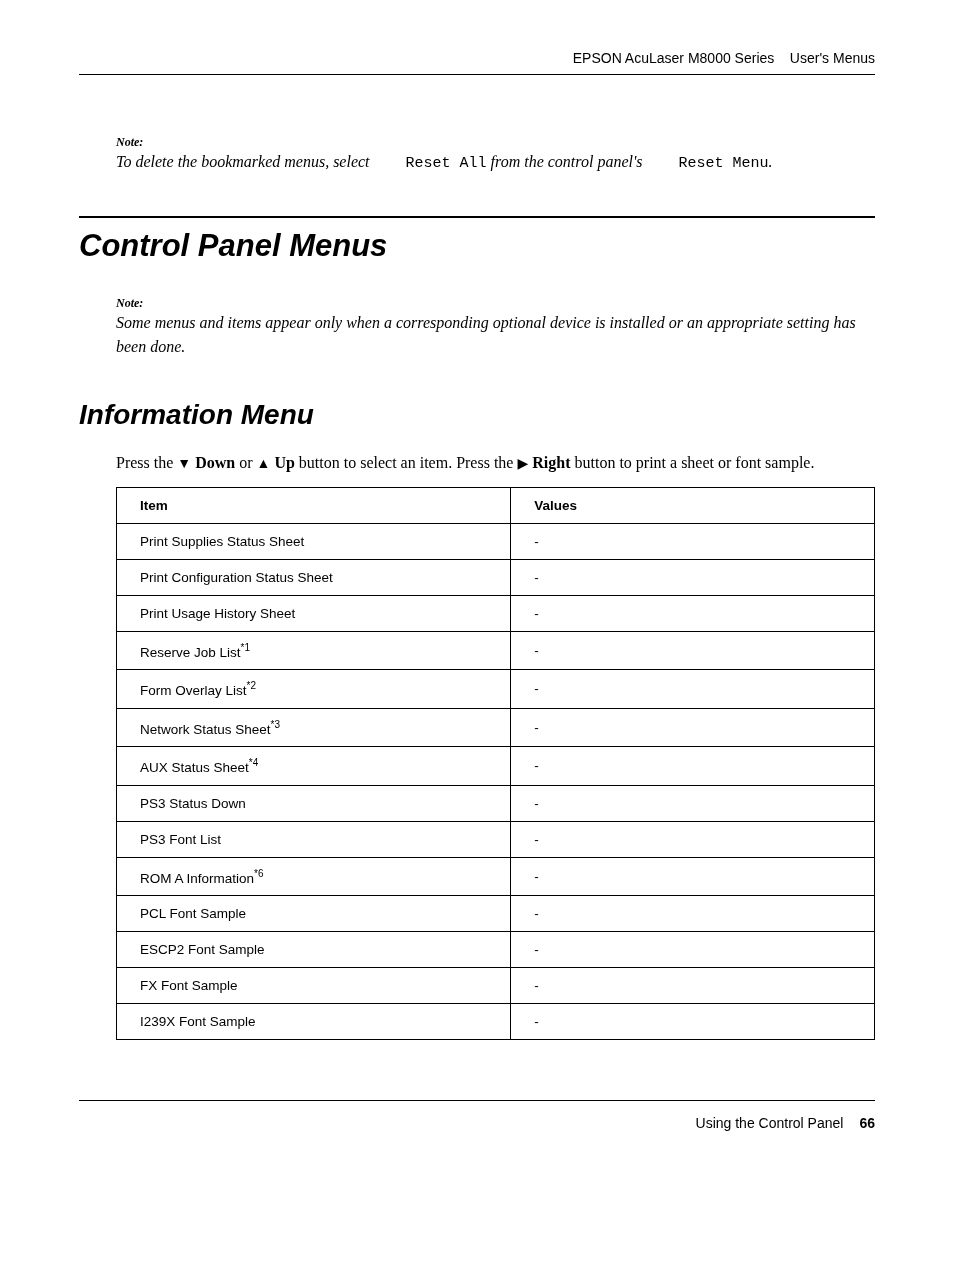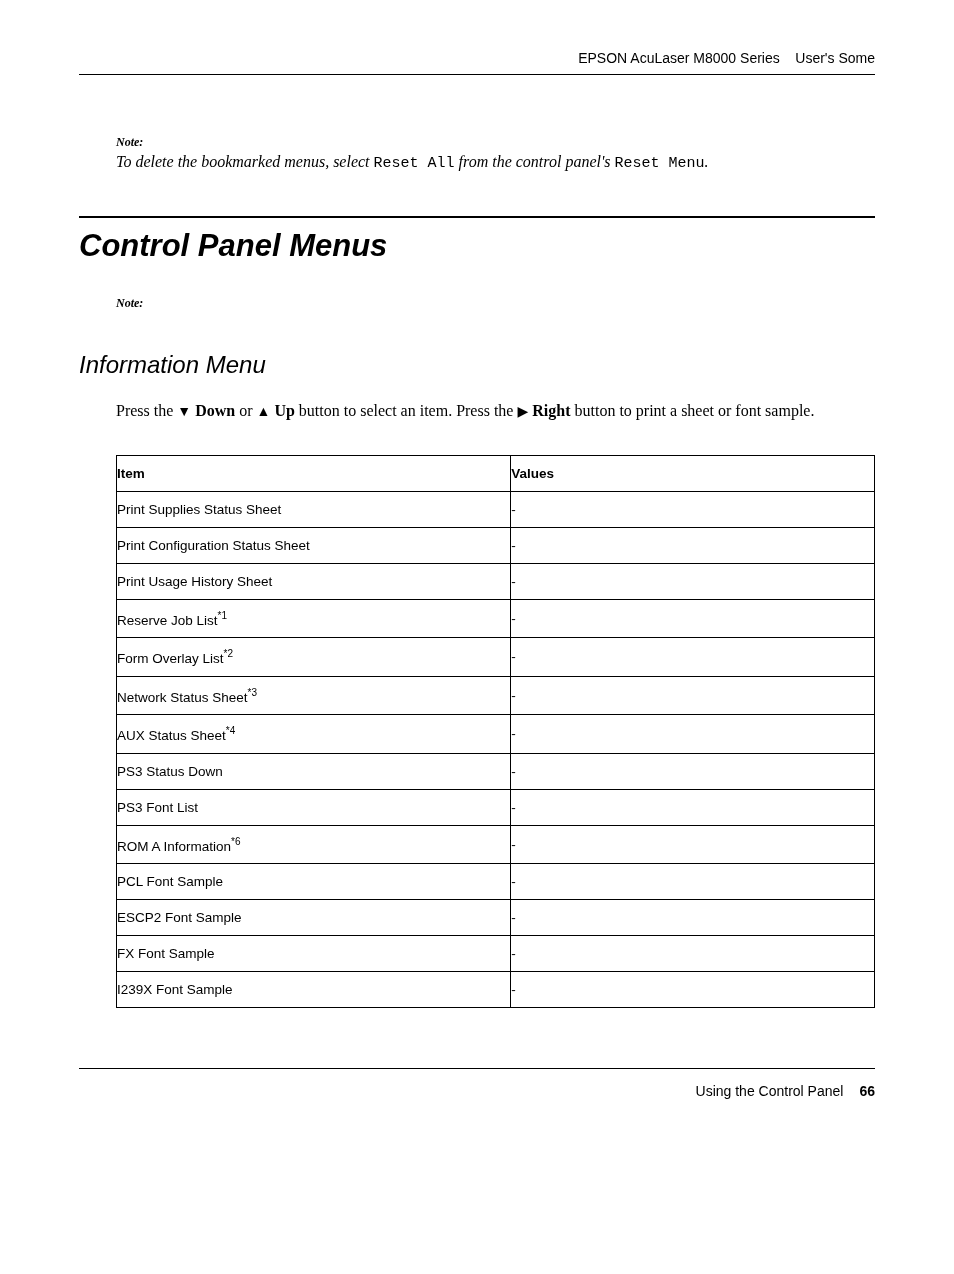"User's Some" span { text: Some -> Menus }
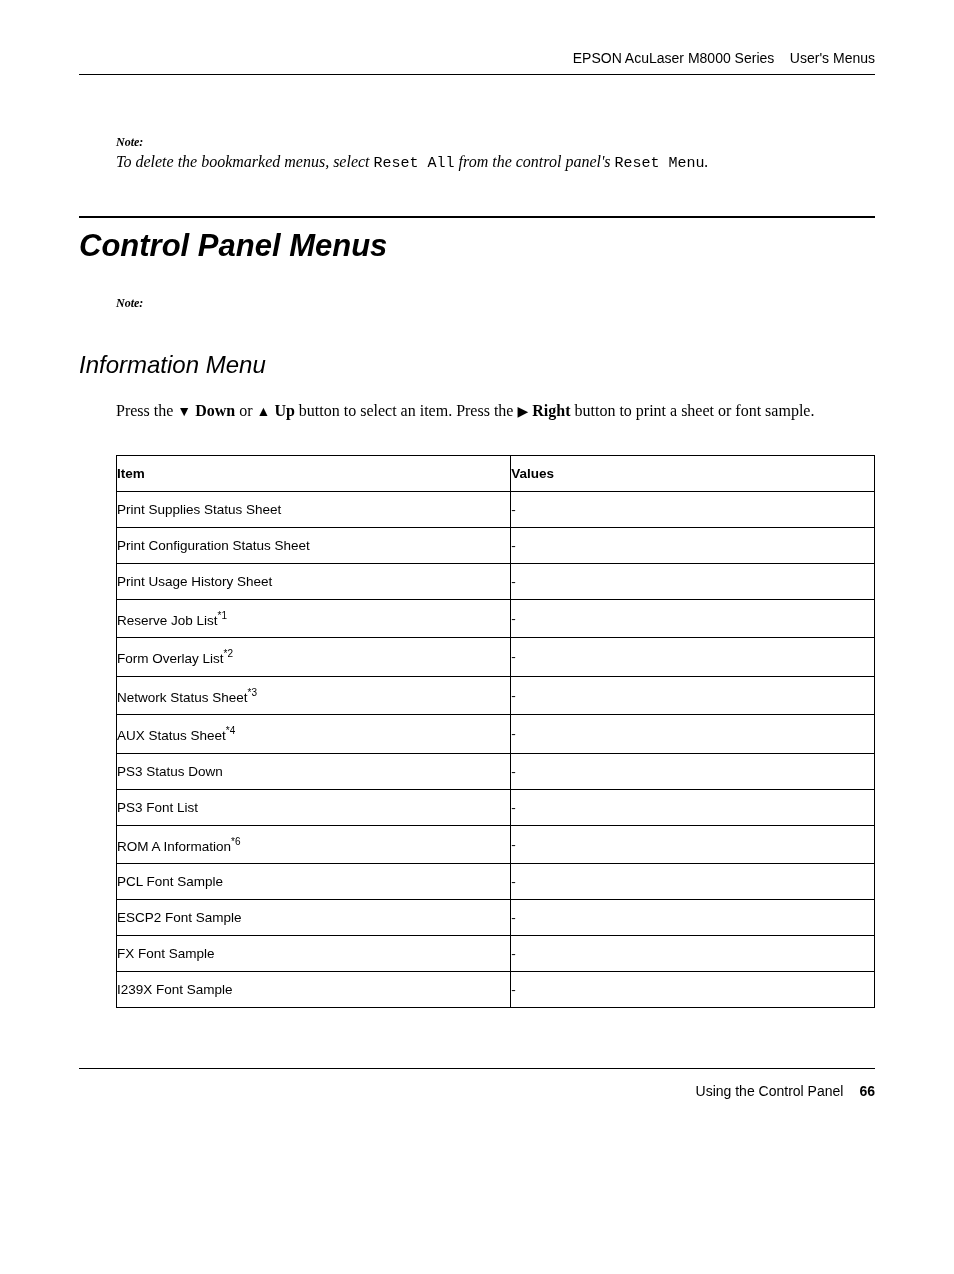"Reset All" .mono { margin-left: none -> 32px }
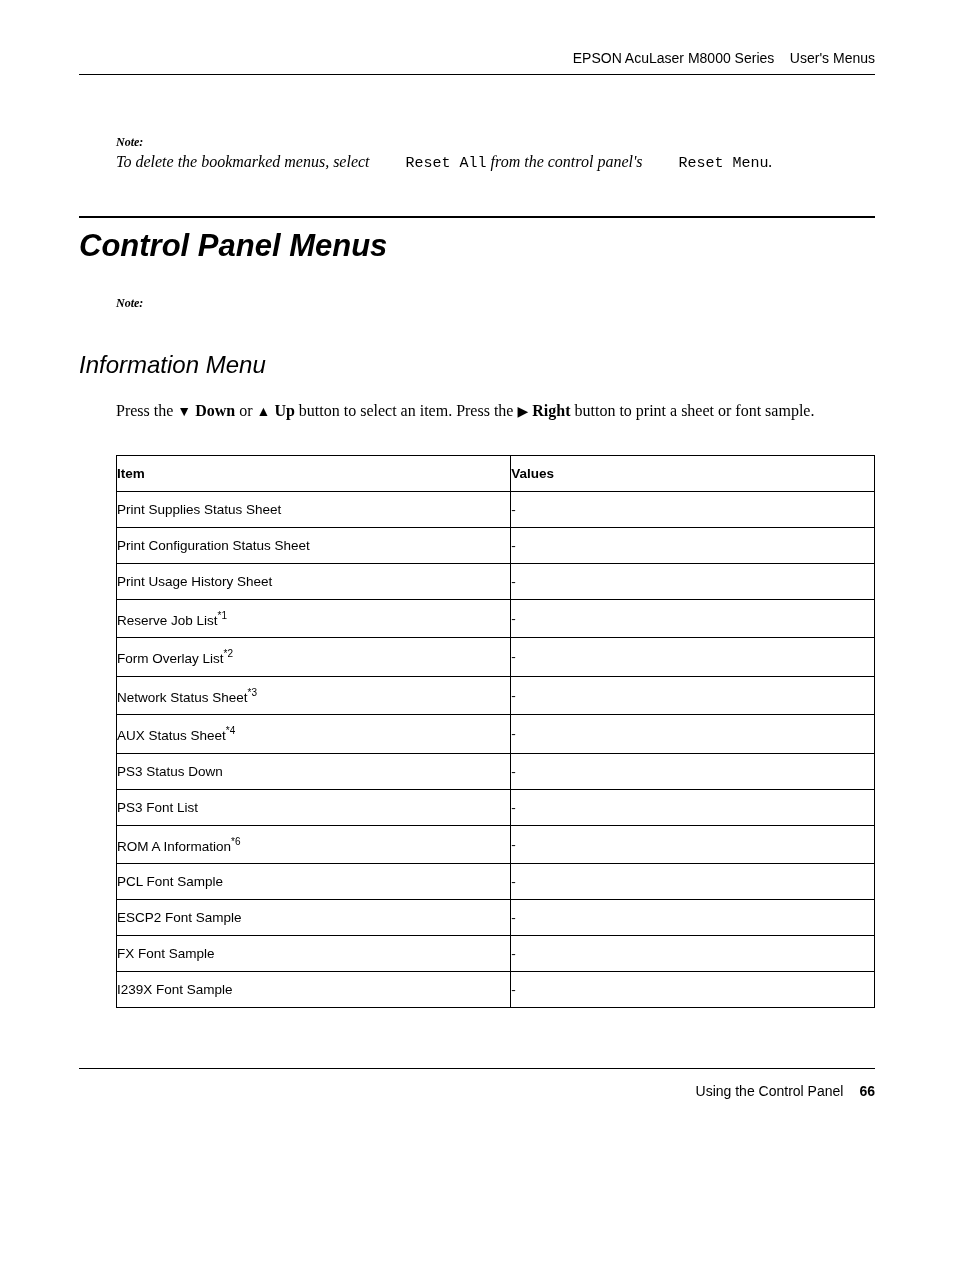"Some menus and items appear" div.note-text { html: none -> <div>Some menus and items appear only when a corresponding optional device is installed or an appropriate setting has been done.</div> }
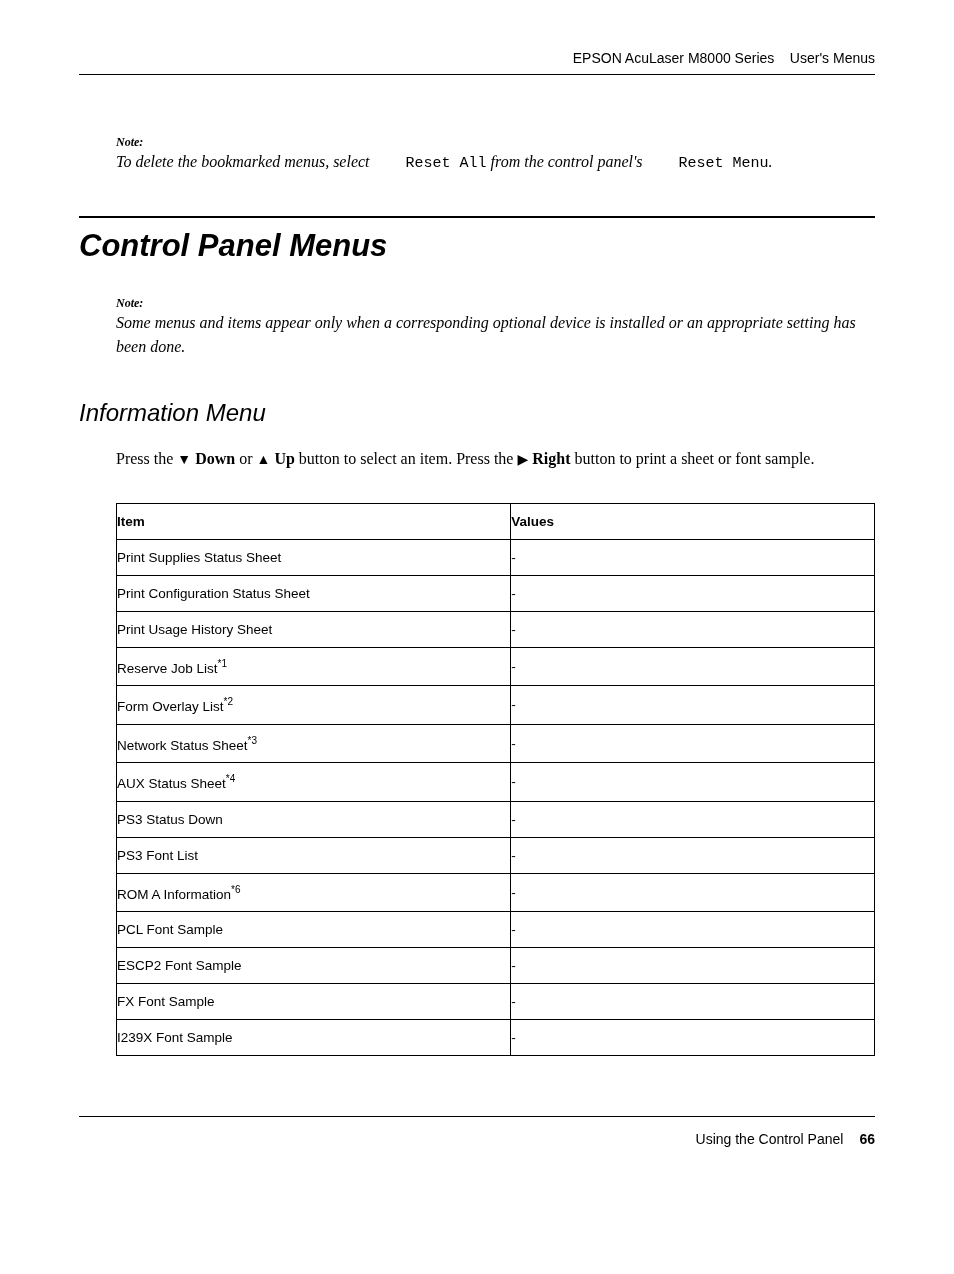"Information Menu" .h2 { font-size: 24px -> 28px; font-weight: normal -> bold }
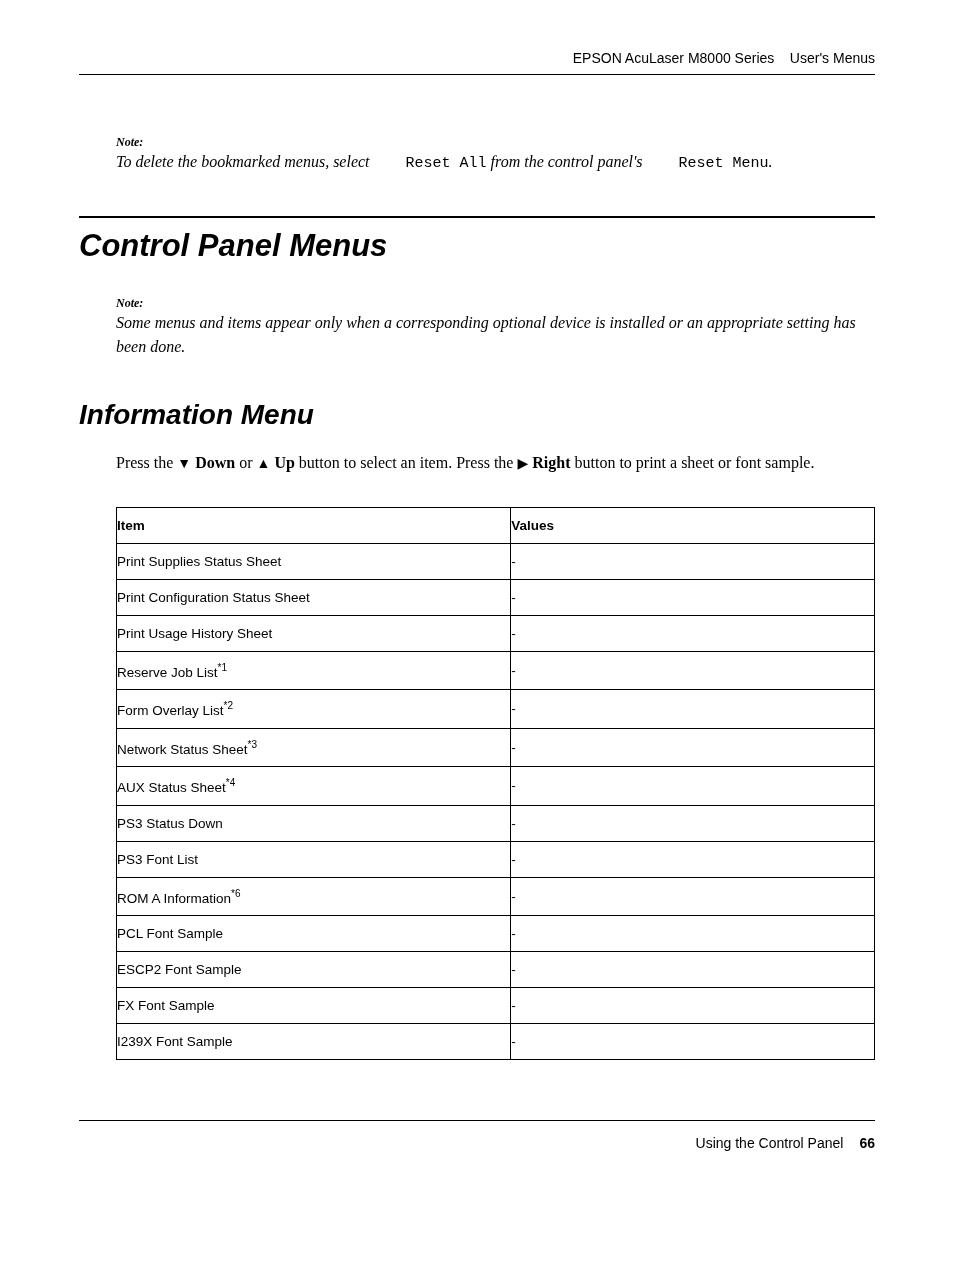"Press the ▼ Down or" .body-text { margin-bottom: 32px -> 12px }
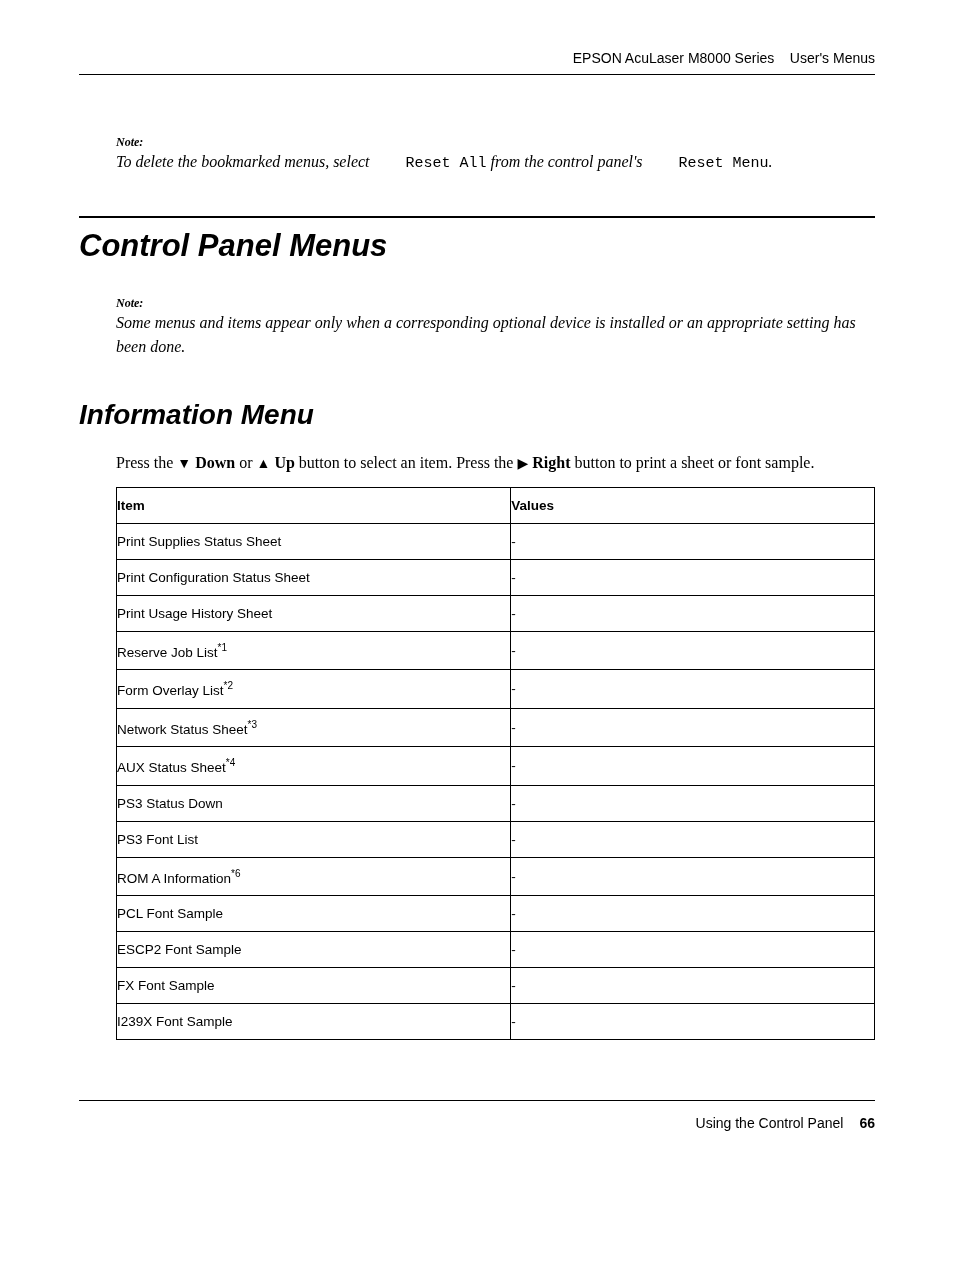"Item" table.info th, table.info td { padding: 10px 0 -> 10px 23px }
